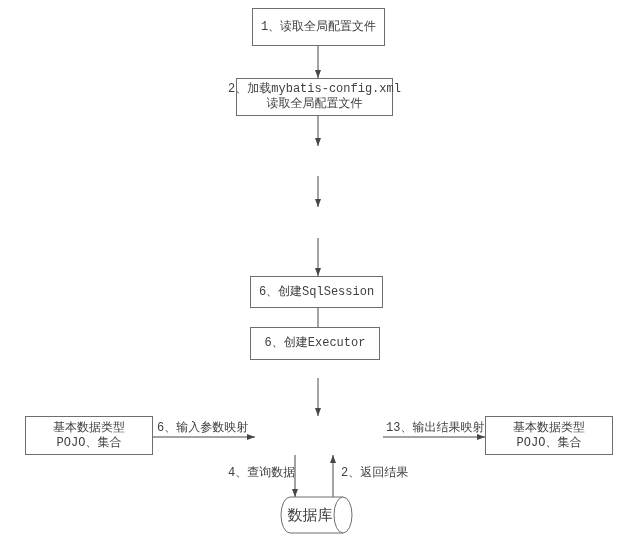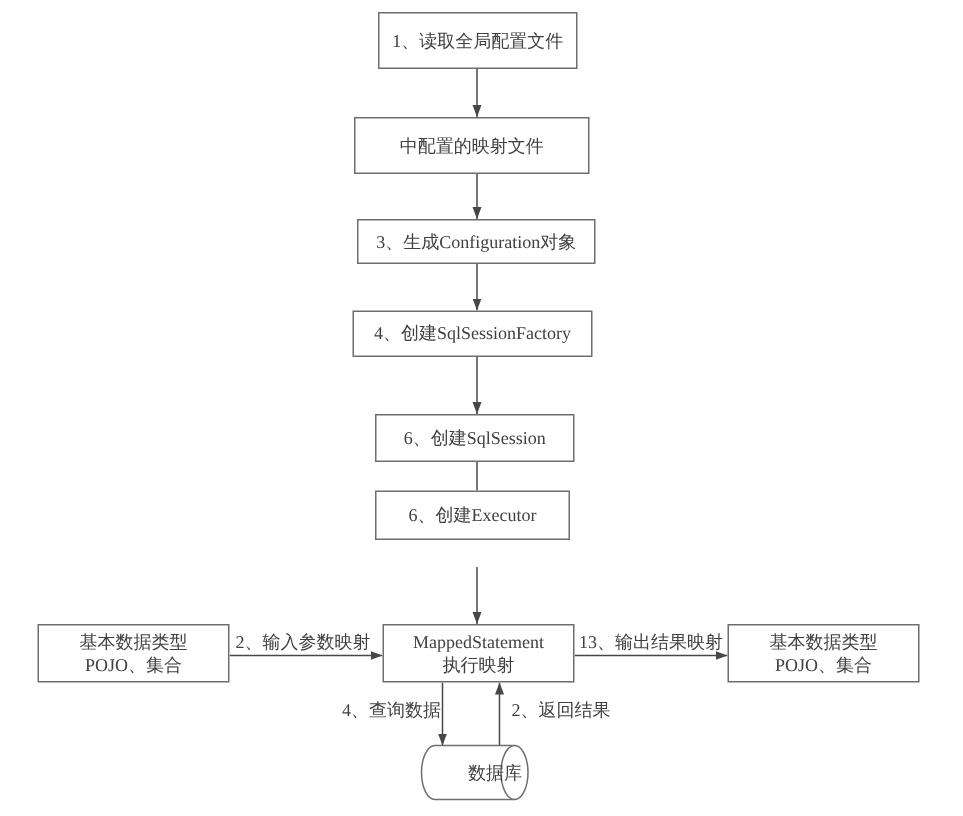"1、读取全局配置文件" #canvas { font-family: Liberation Serif, serif -> Liberation Mono, monospace }
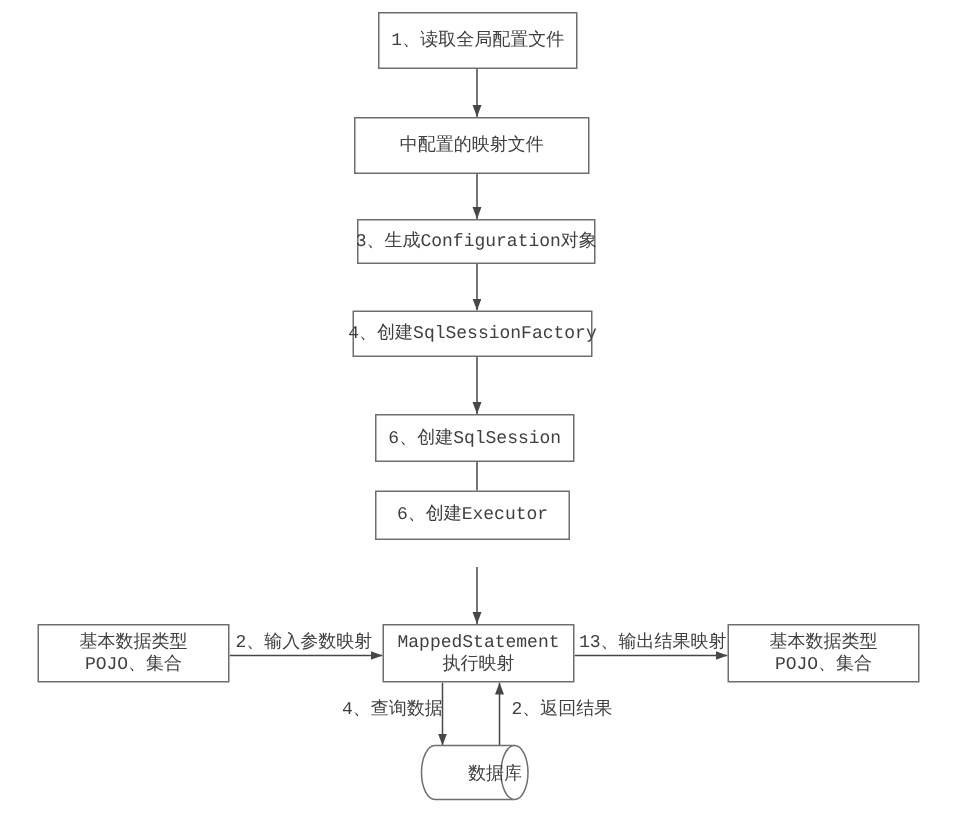"2、加载mybatis-config.xml" span { html: none -> <span>2、加载mybatis-config.xml</span> }
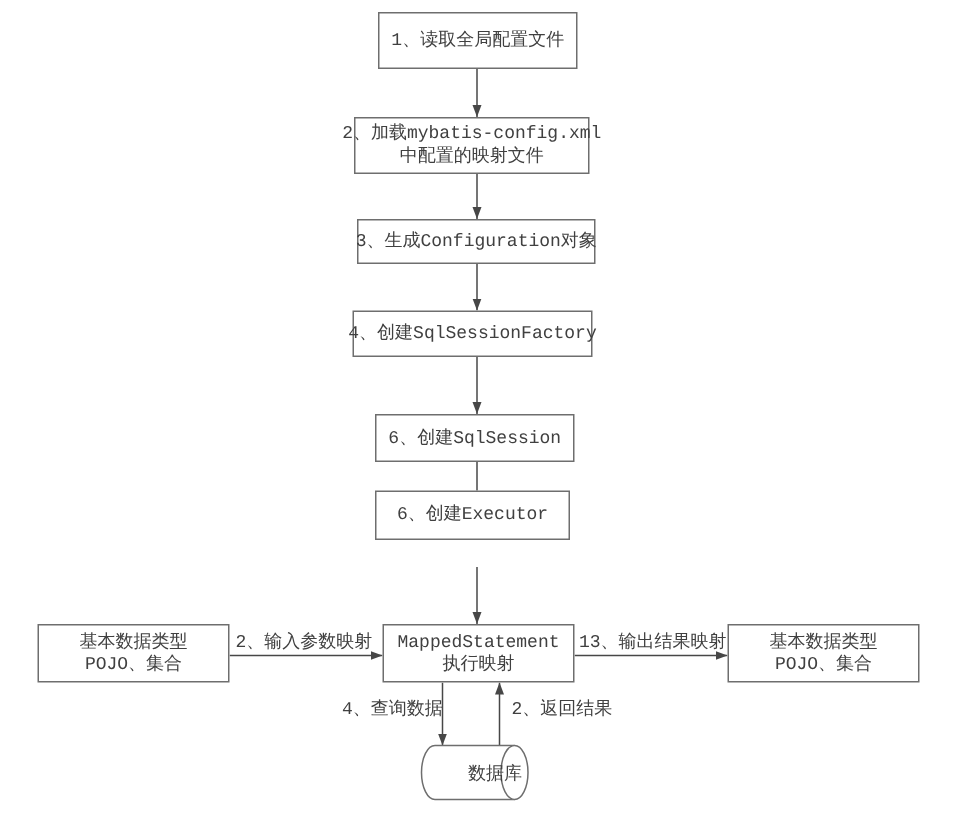"中配置的映射文件" span { text: 中配置的映射 -> 读取全局配置 }
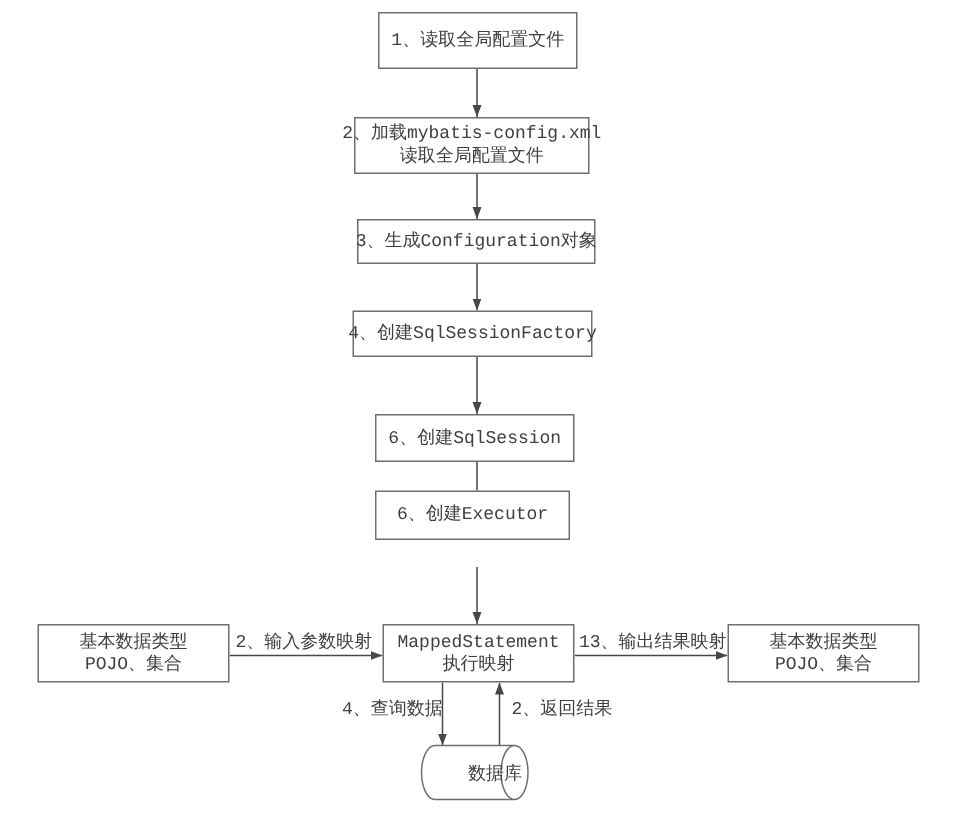"3、生成Configuration对象" div.node { html: <div> <span>3、生成Configuration对象</span> </div> -> none }
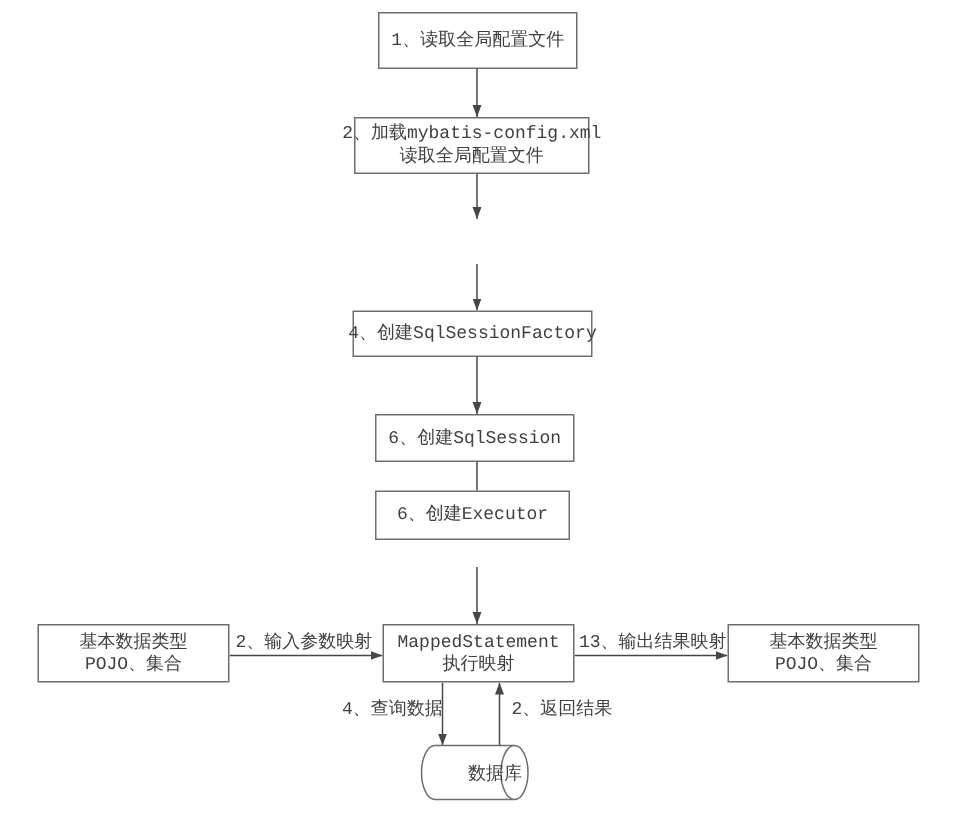"4、创建SqlSessionFactory" div.node { html: <div> <span>4、创建SqlSessionFactory</span> </div> -> none }
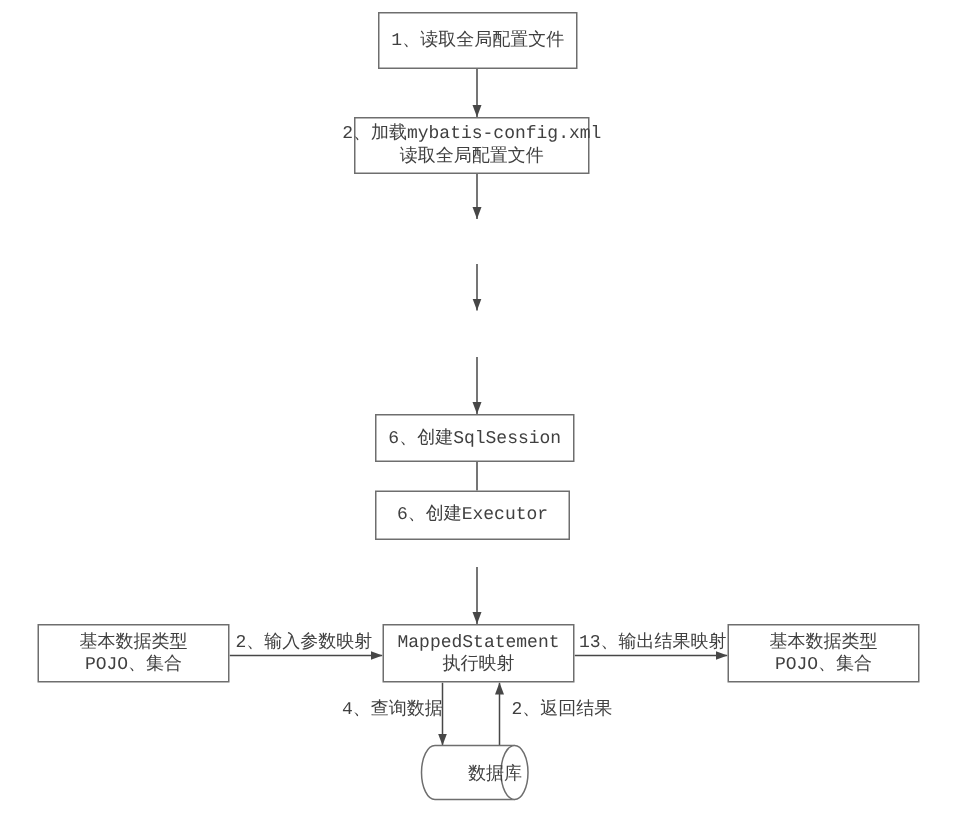"2、输入参数映射" div.edge-label { text: 2 -> 6 }
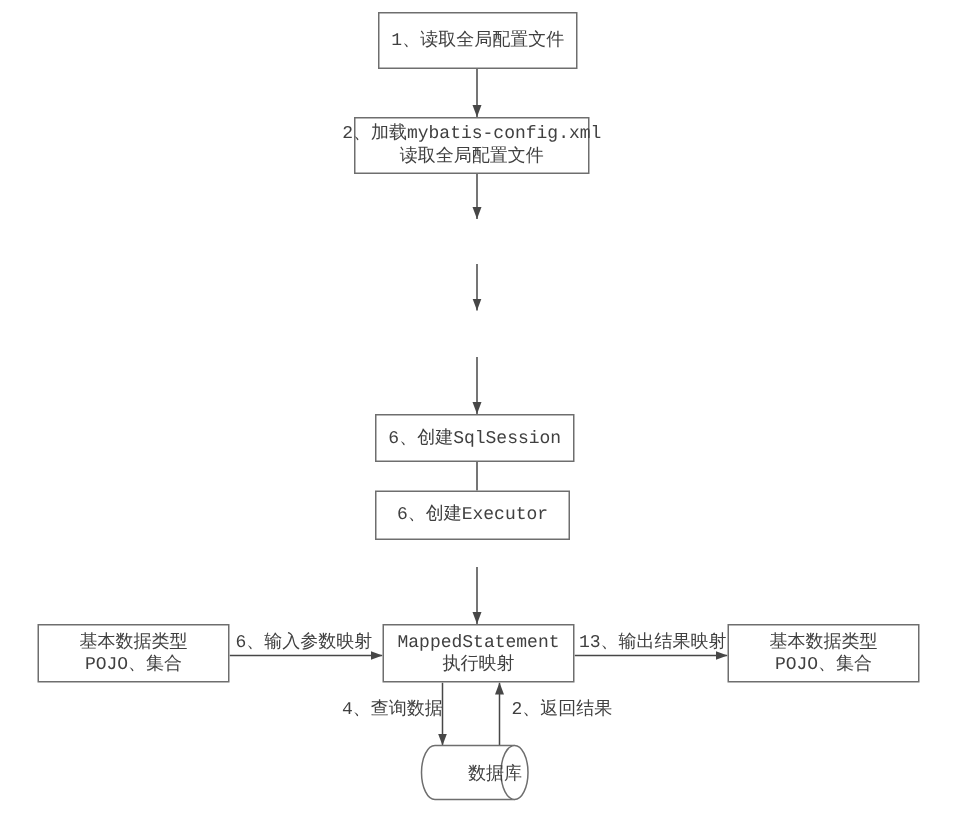"MappedStatement" div.node { html: <div> <span>MappedStatement</span> <span>执行映射</span> </div> -> none }
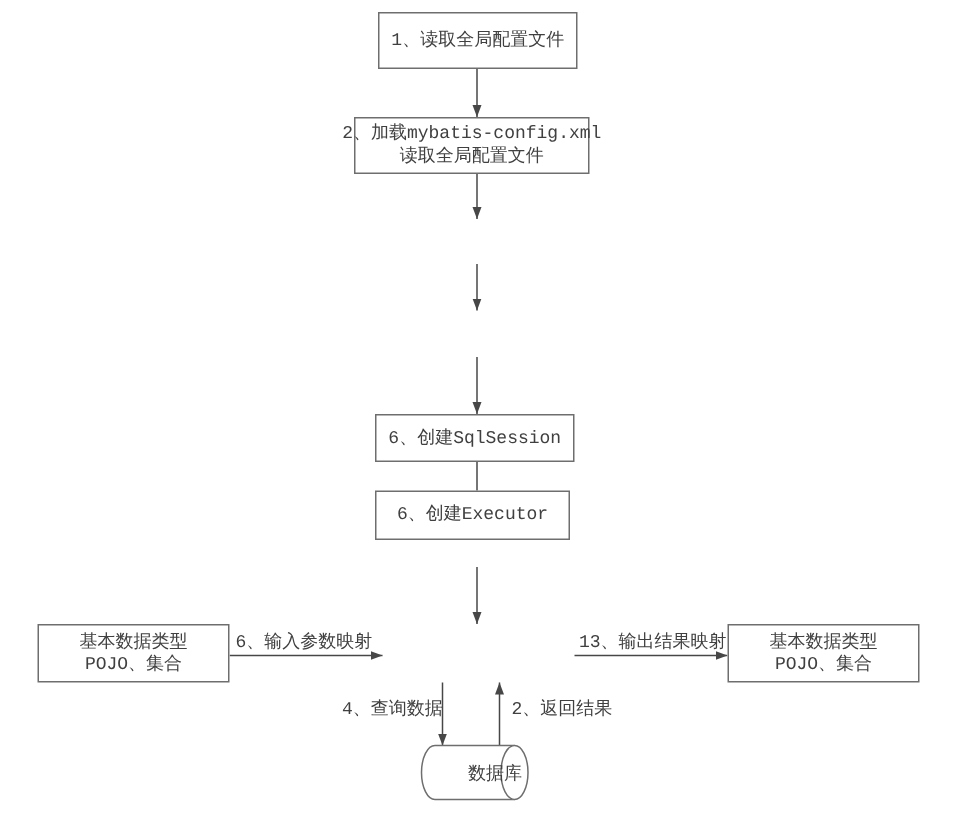"数据库" .cyl-label { font-size: 12px -> 15px; margin-left: 20px -> none }
